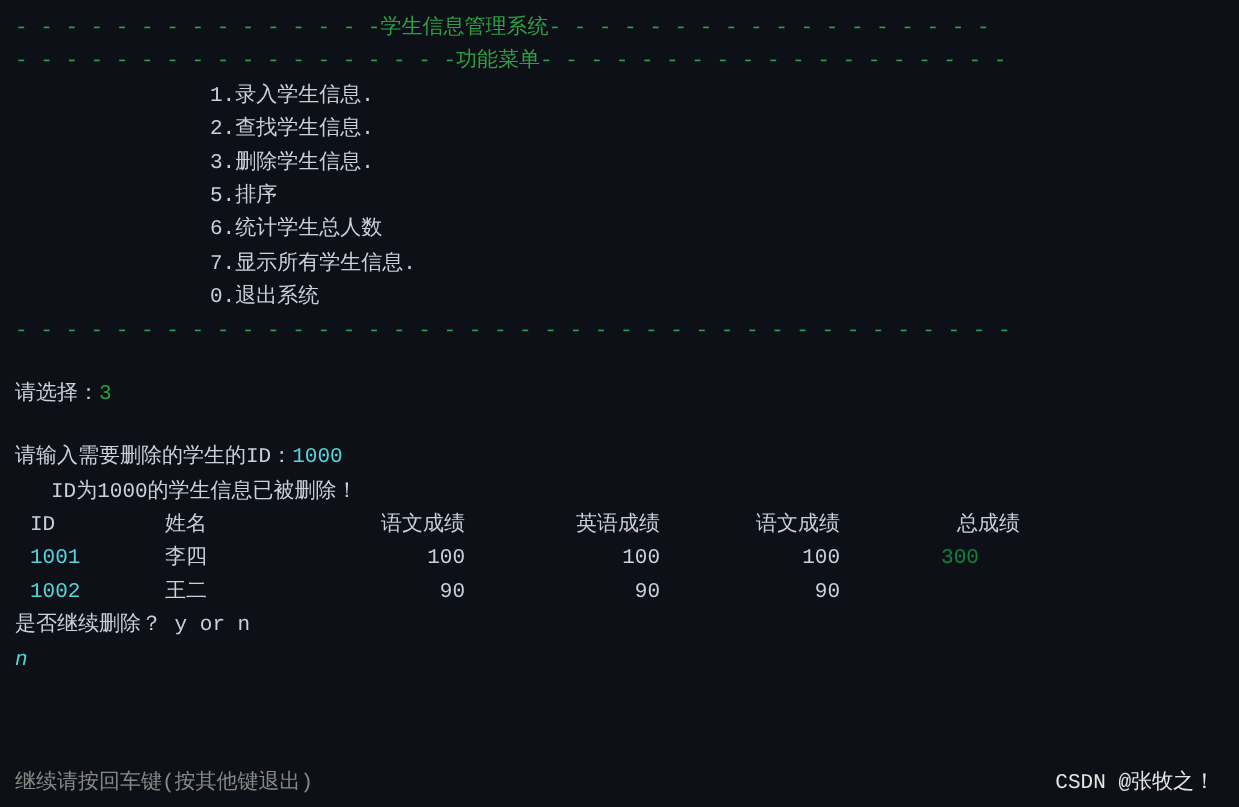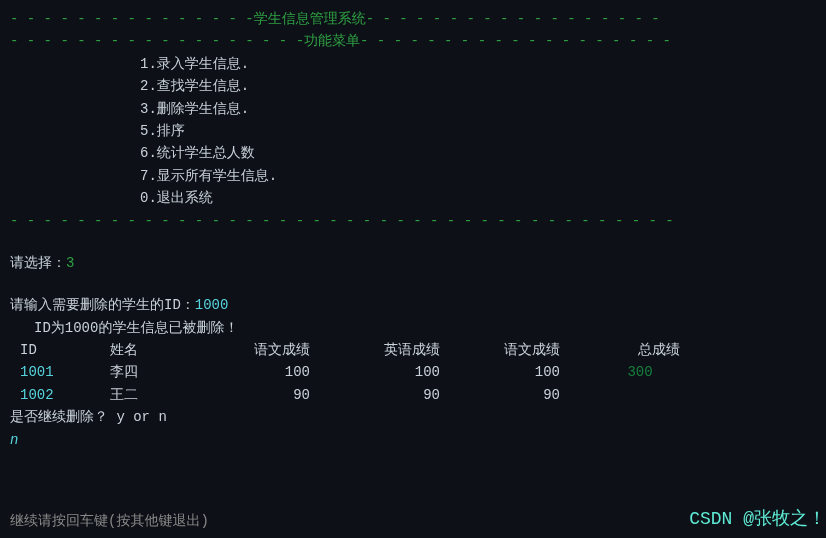"CSDN @张牧之！" .watermark { color: #5eead4 -> #e5e5e5; font-size: 18px -> 14px; right: 0 -> 16px }
